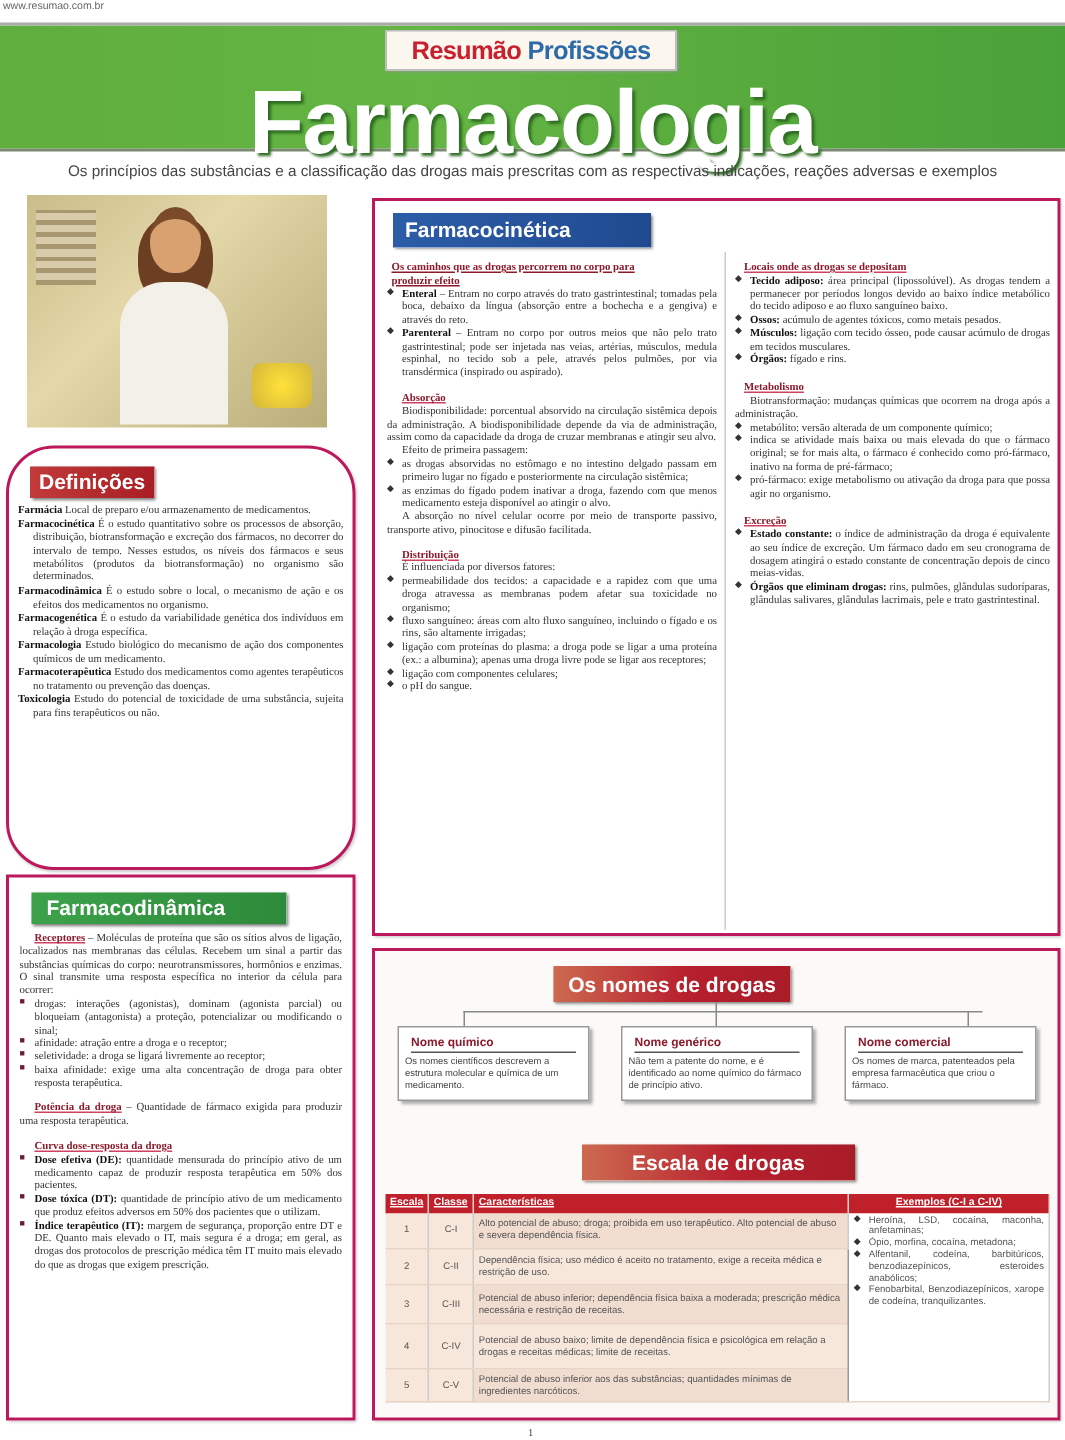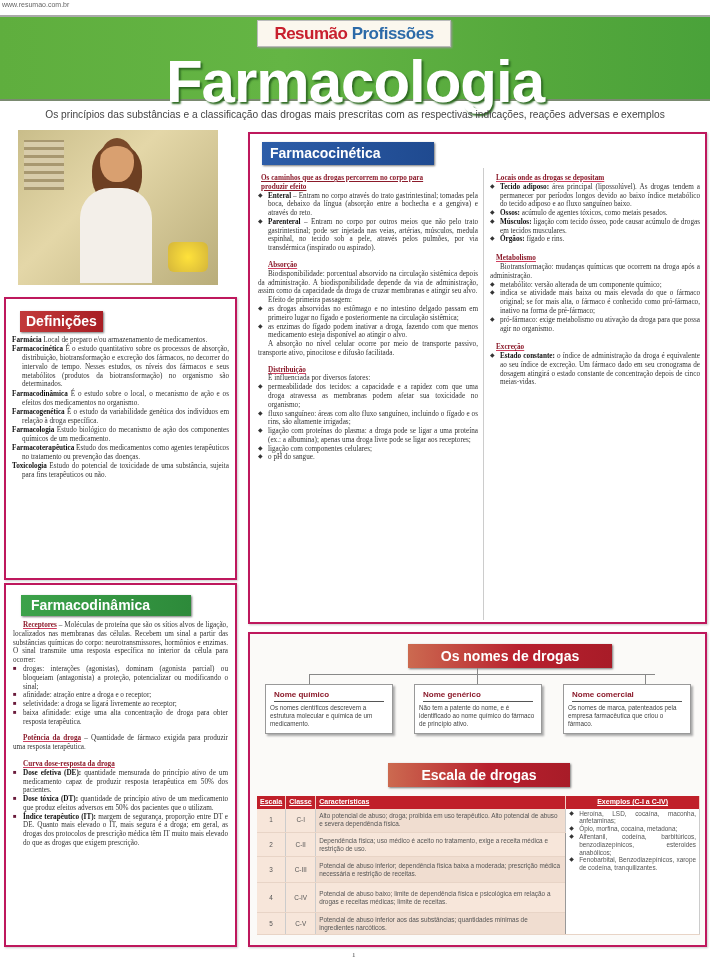"Definições" div.box { border-radius: none -> 32px }
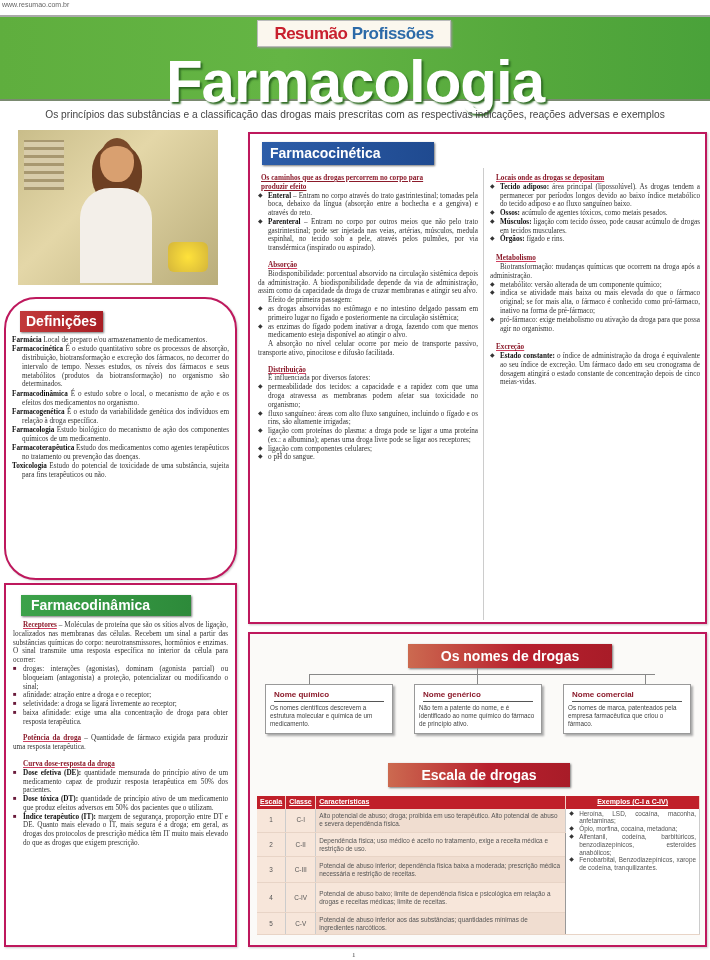"Órgãos que eliminam drogas: rins," li { html: none -> <li><span>Órgãos que eliminam drogas:</span><span> rins, pulmões, glândulas sudoríparas, glândulas salivares, glândulas lacrimais, pele e trato gastrintestinal.</span></li> }
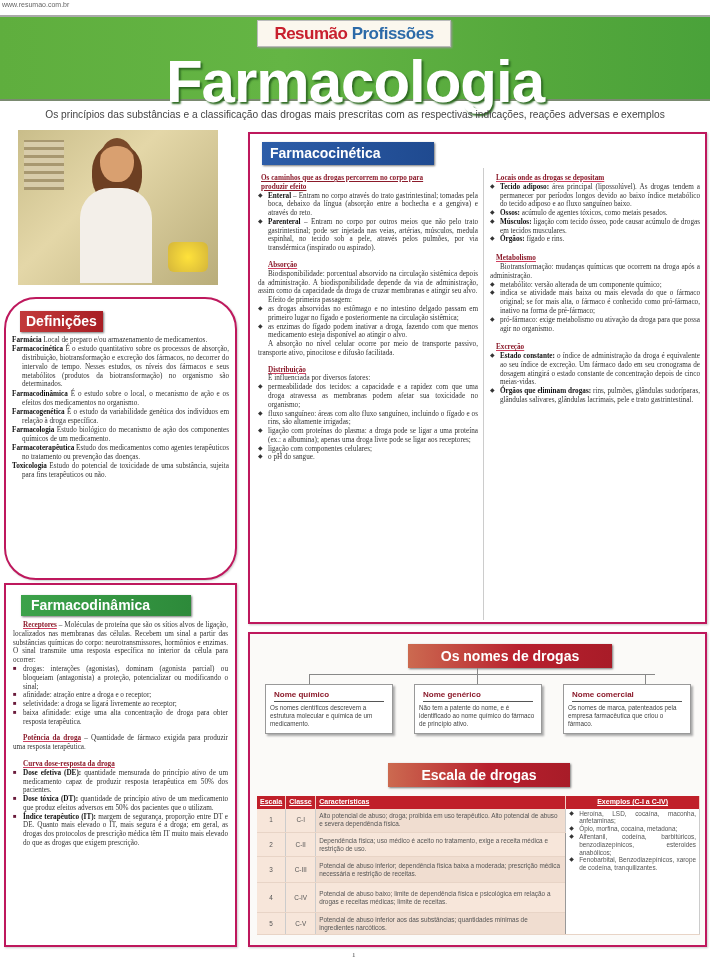"Os nomes de drogas" div.hdr-box { left: 408px -> 369px; width: 204px -> 158px }
